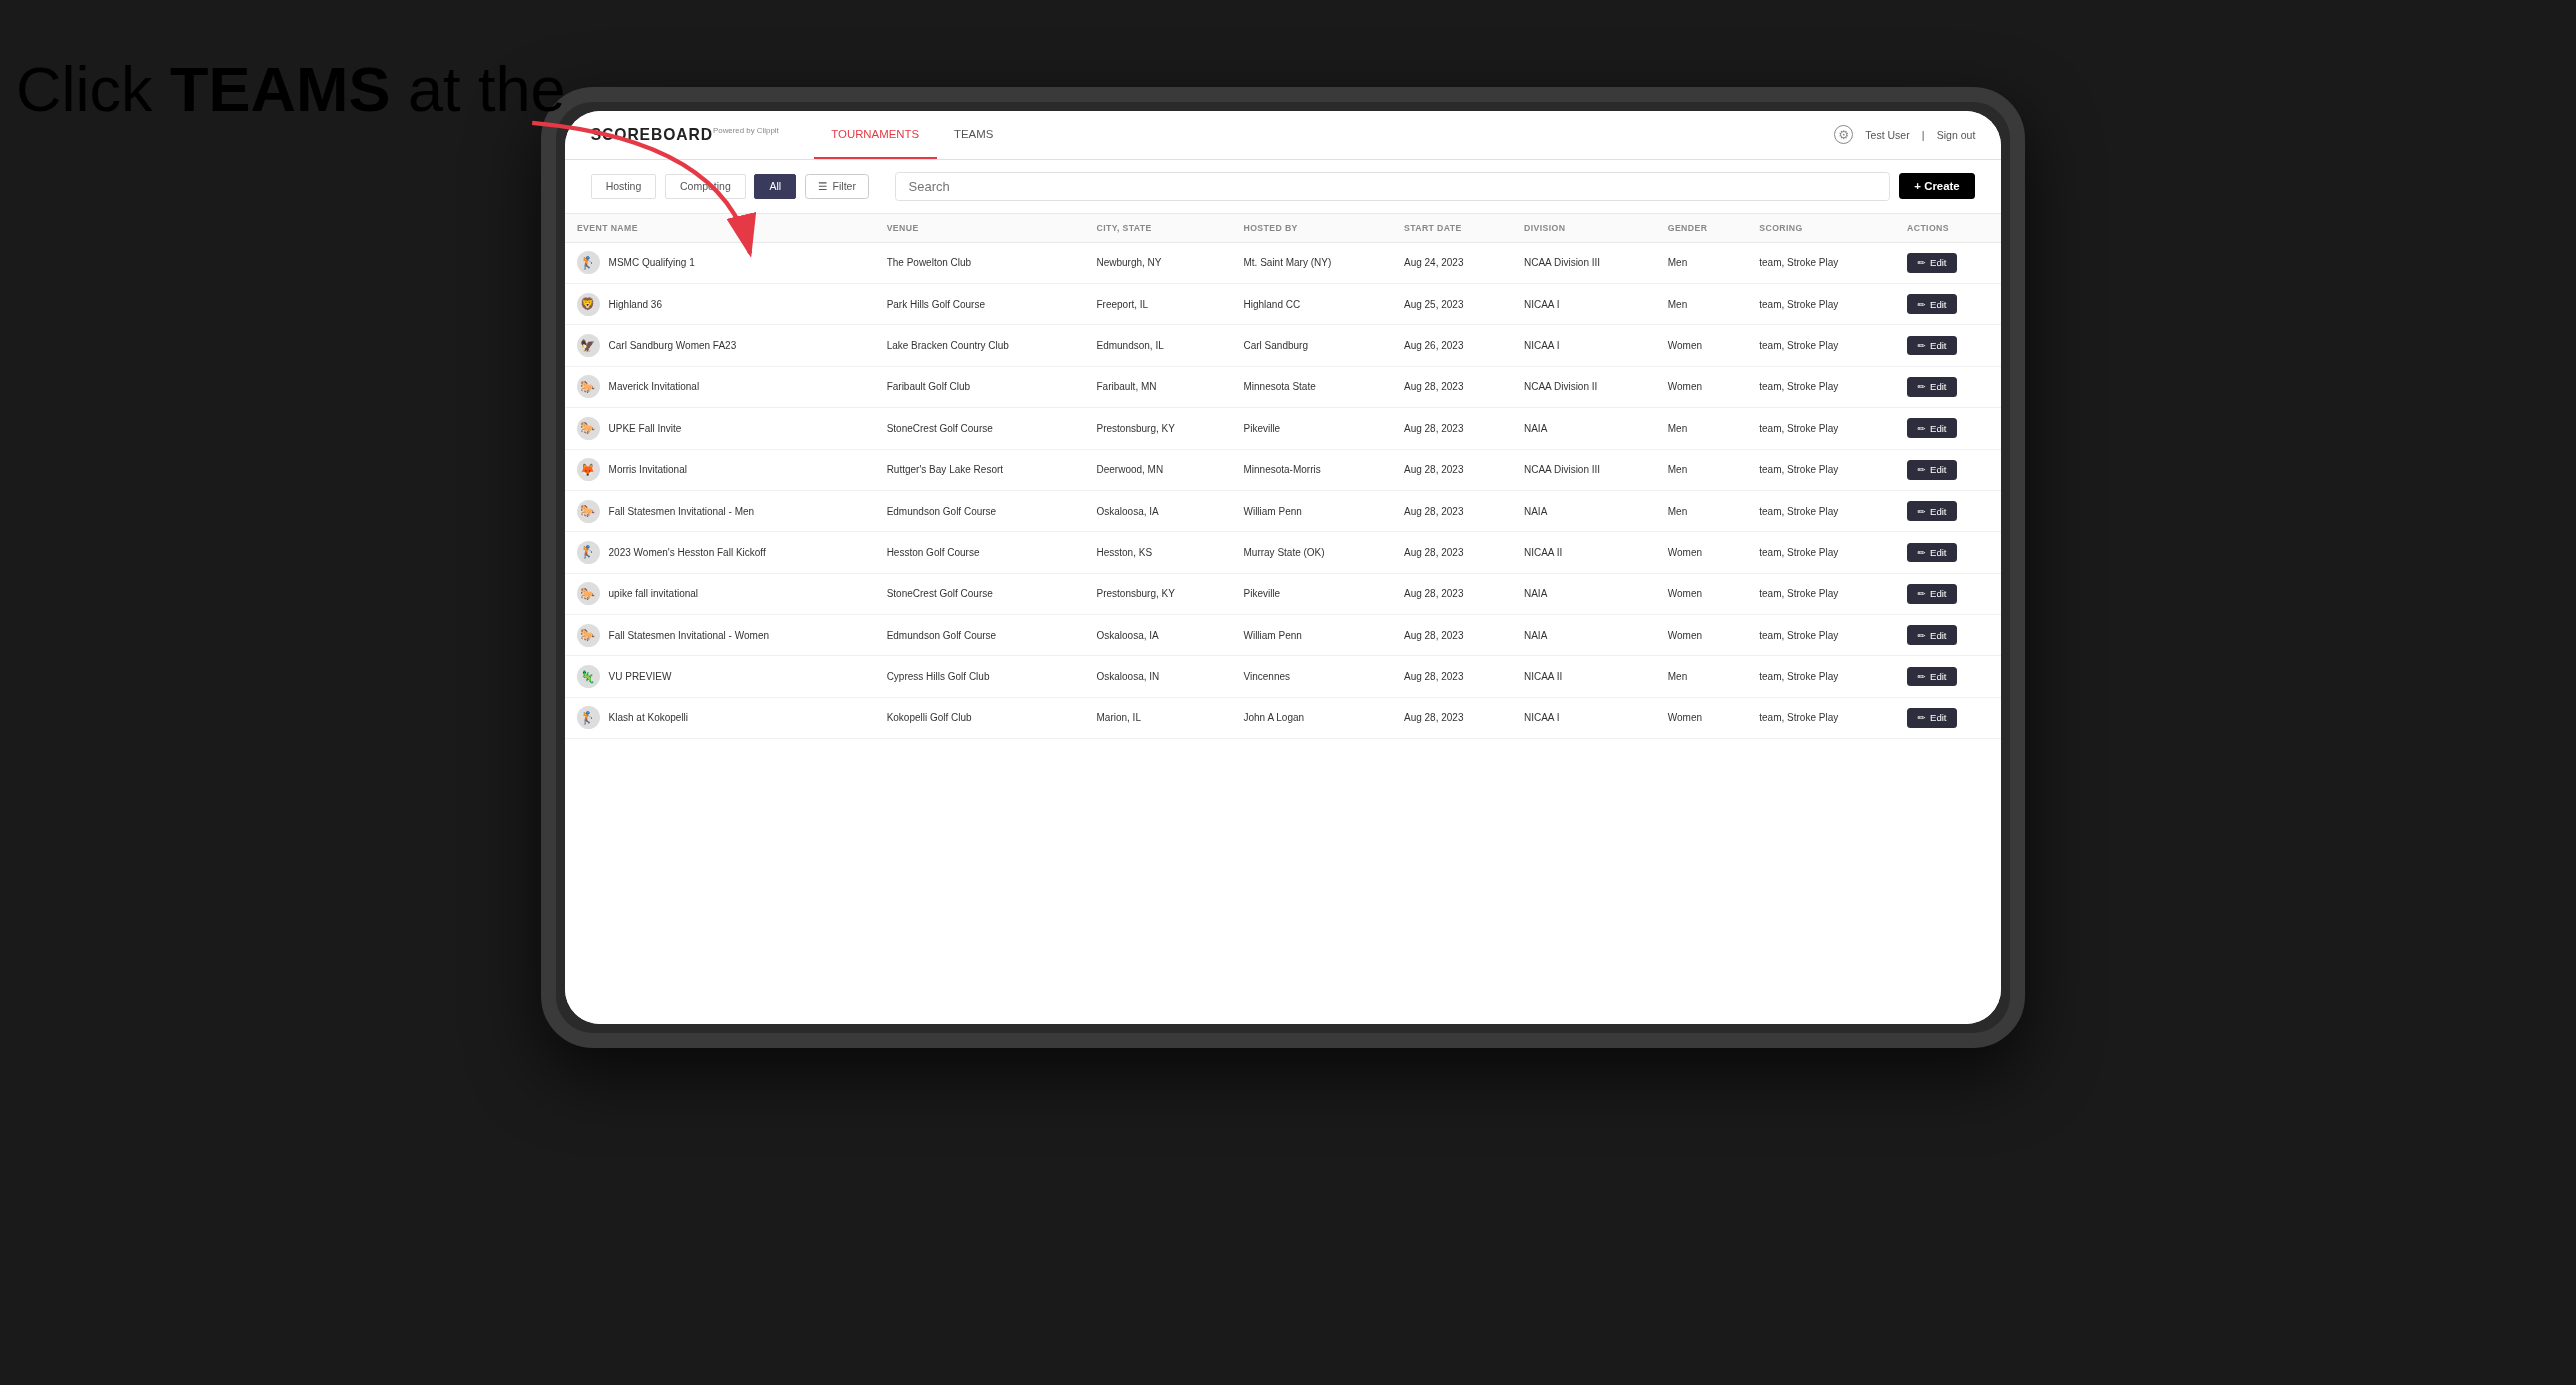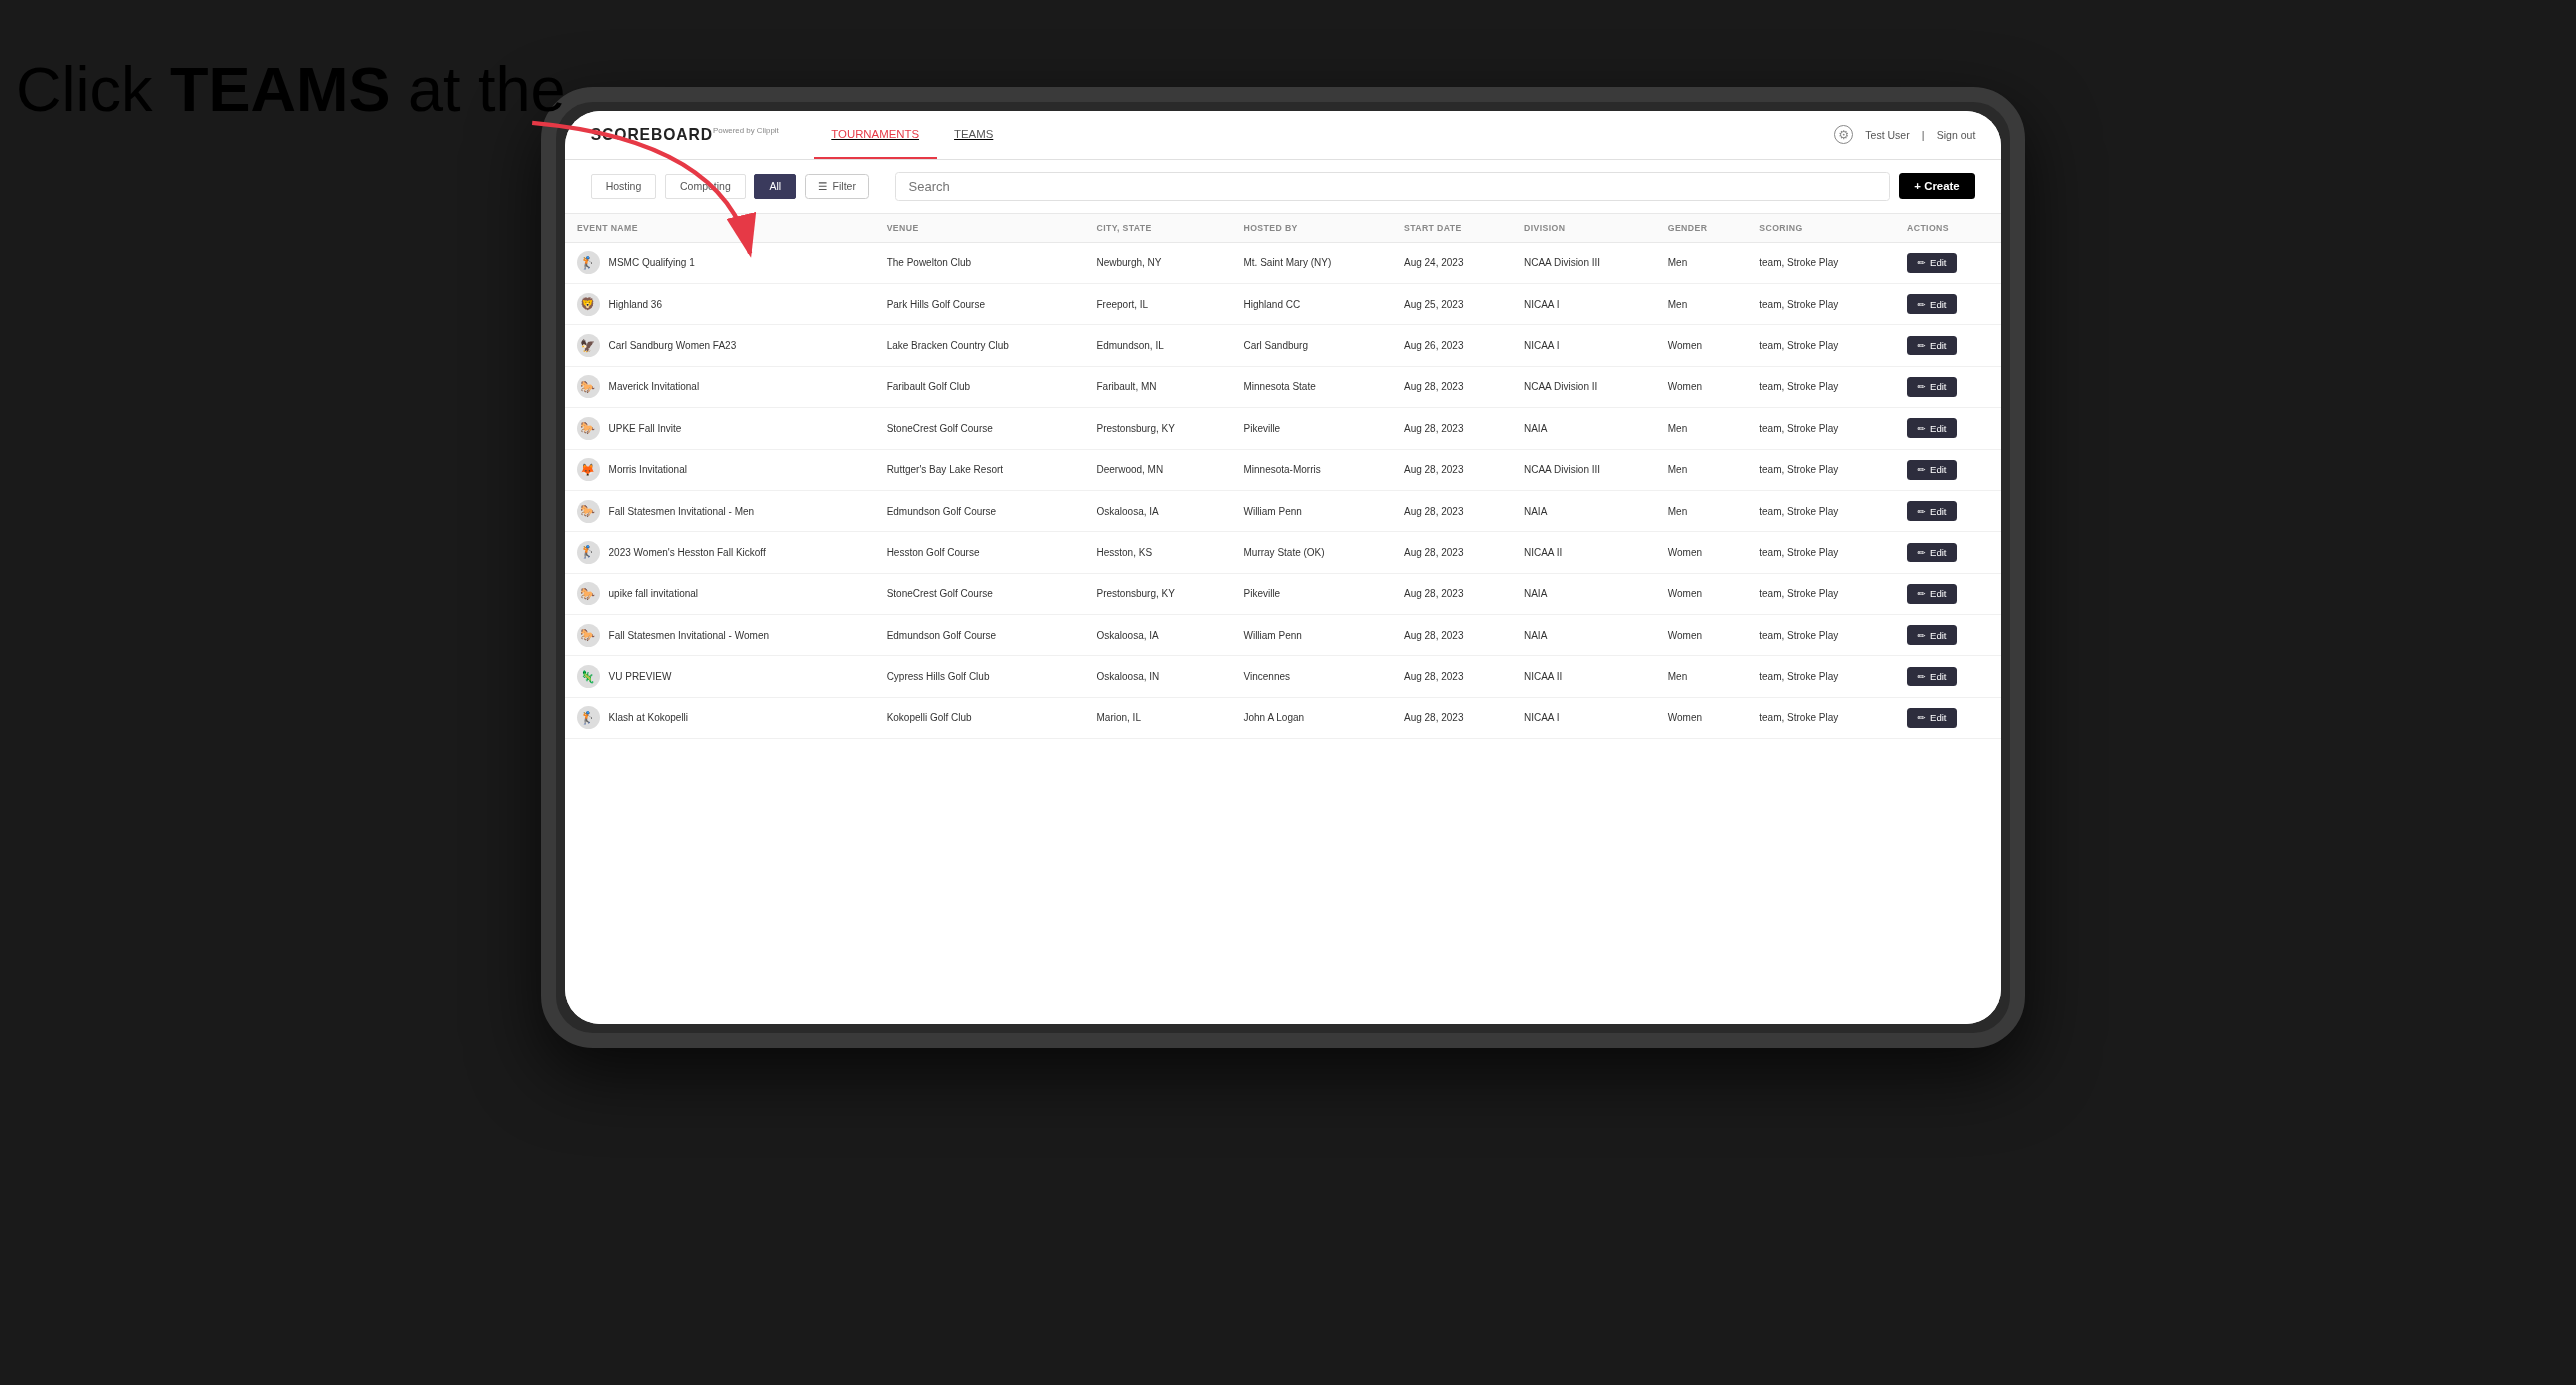"TOURNAMENTS" .nav { text-decoration: underline -> none }
